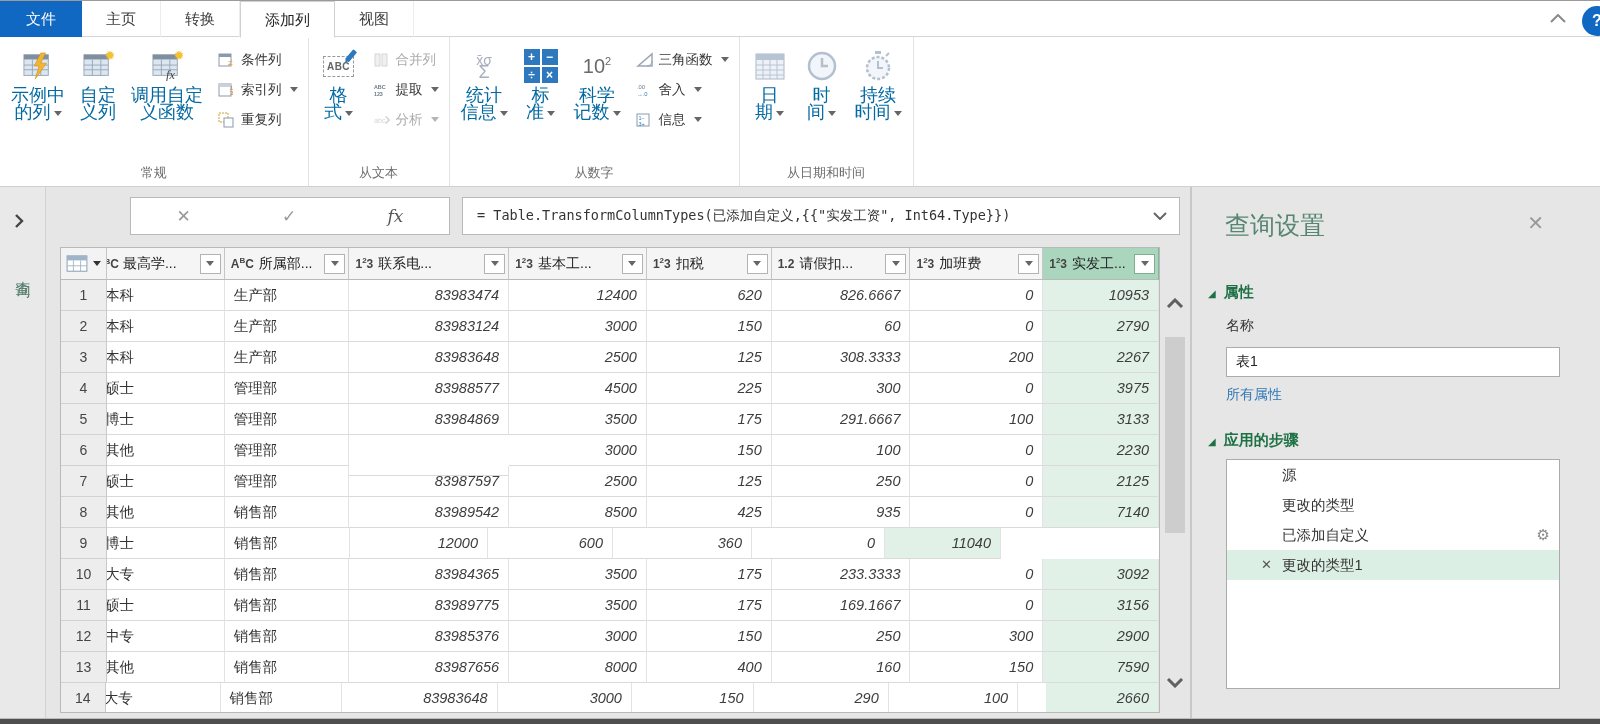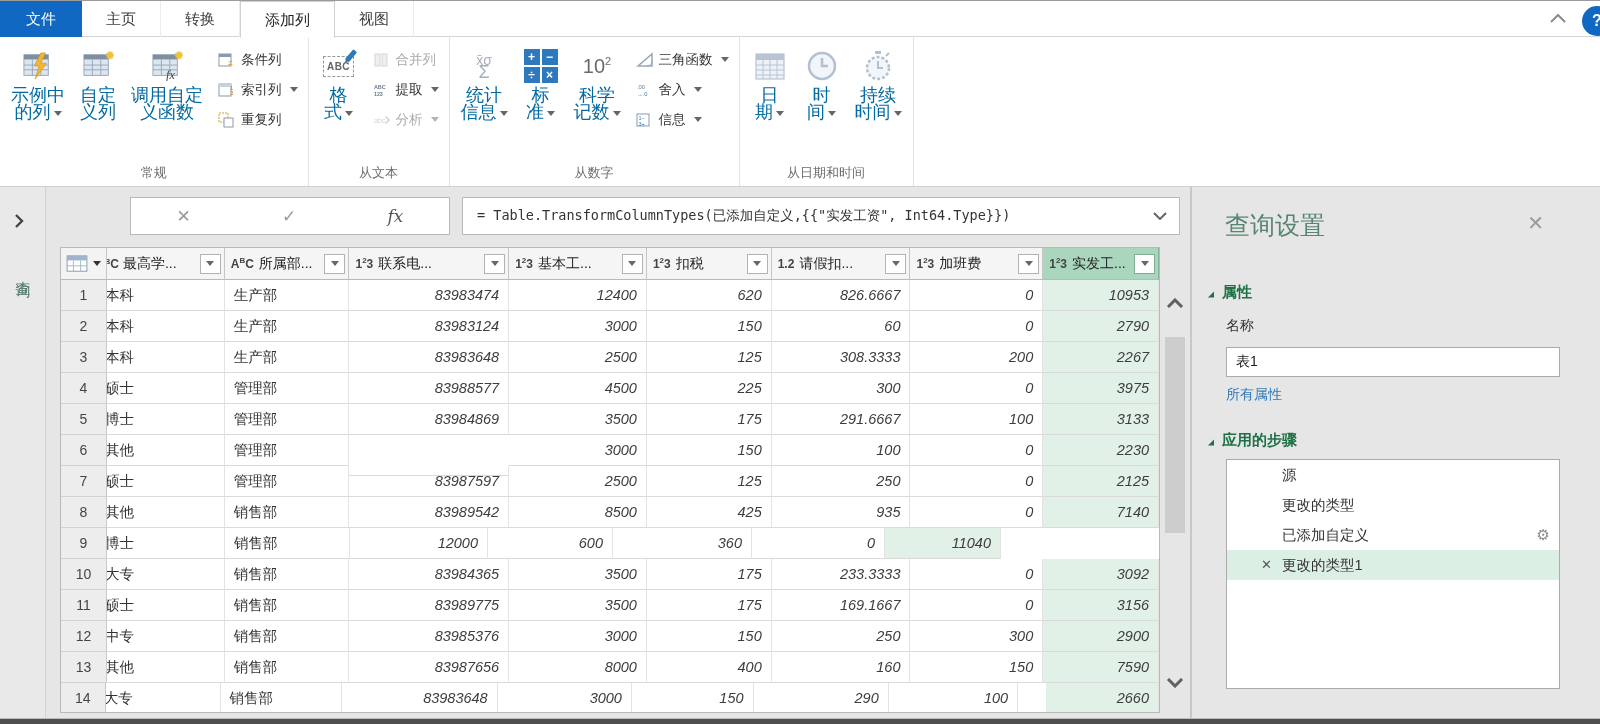"◢ 属性" .sechead { font-family: Liberation Mono, monospace -> none }
